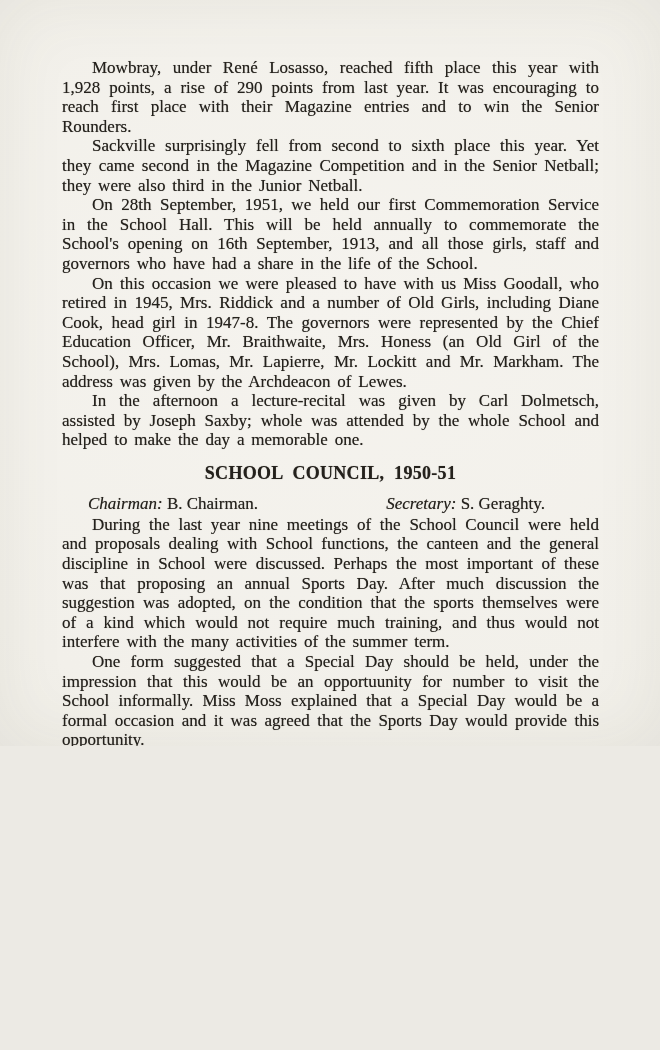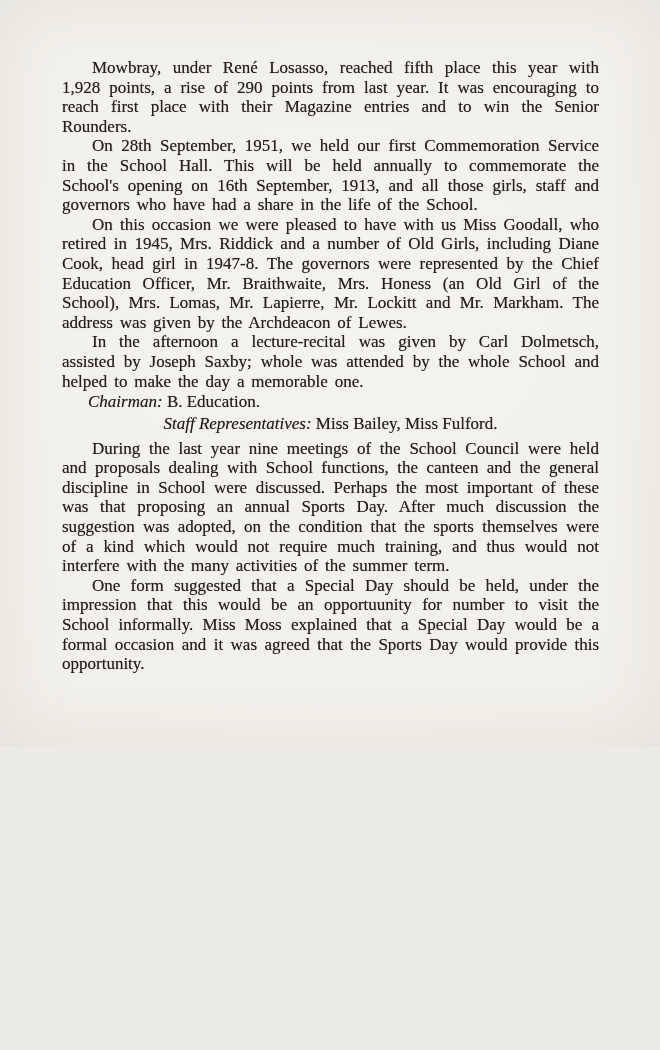"Sackville surprisingly fell from second" p.body-para { html: none -> <p>Sackville surprisingly fell from second to sixth place this year. Yet they came second in the Magazine Competition and in the Senior Netball; they were also third in the Junior Netball.</p> }
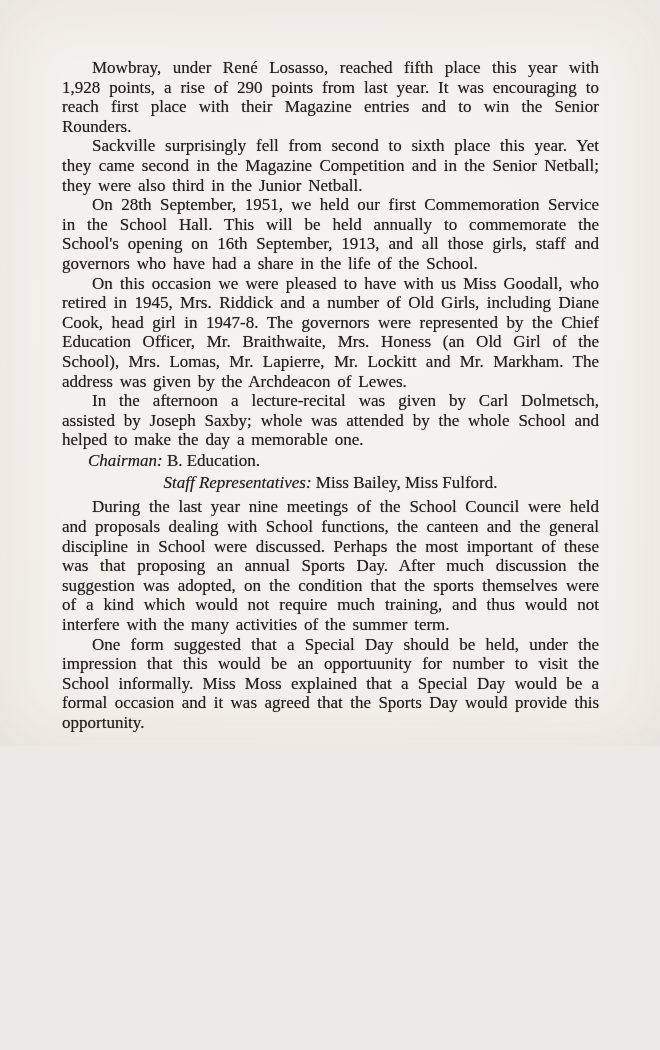"SCHOOL COUNCIL, 1950-51" h2.section-heading { html: none -> <h2>SCHOOL COUNCIL, 1950-51</h2> }
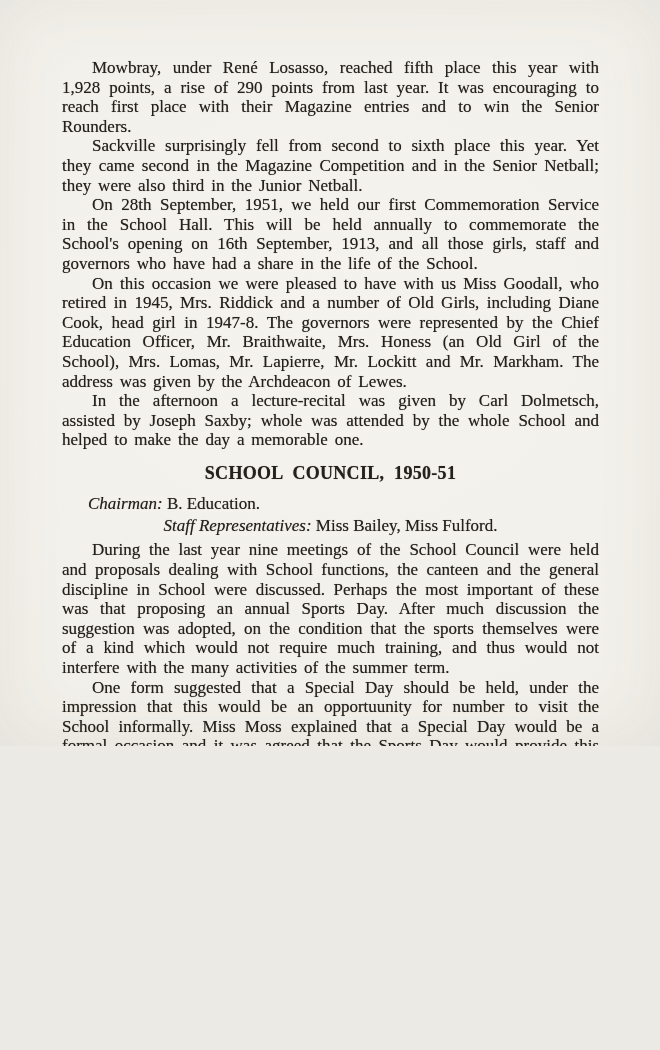"B. Education." span { text: Education -> Chairman }
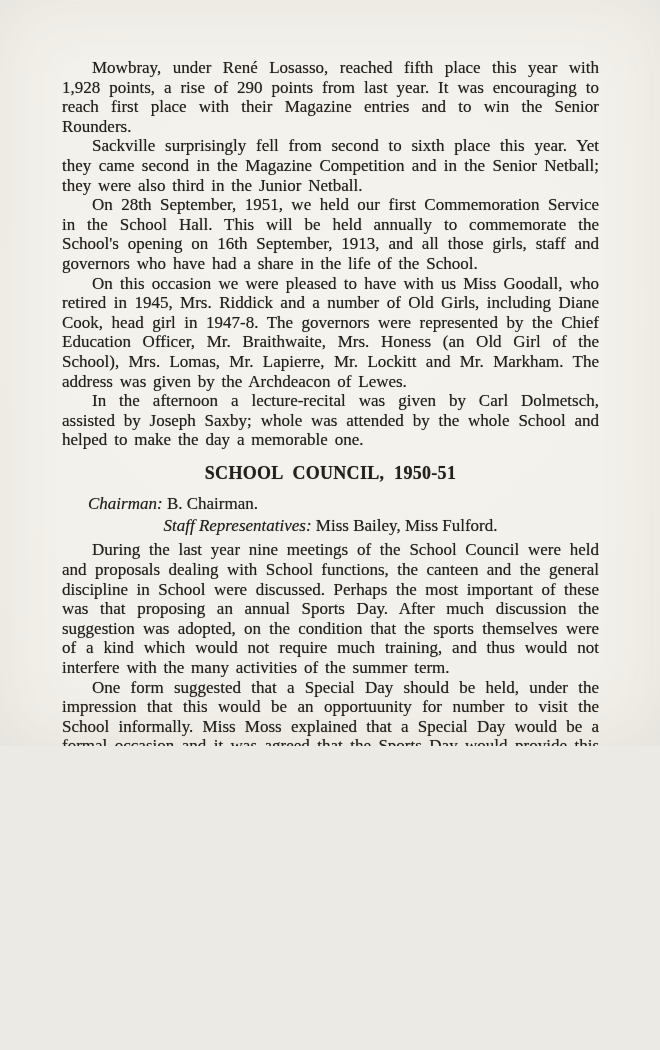"Secretary: S. Geraghty." span { html: none -> <span><span>Secretary:</span> <span>S. Geraghty.</span></span> }
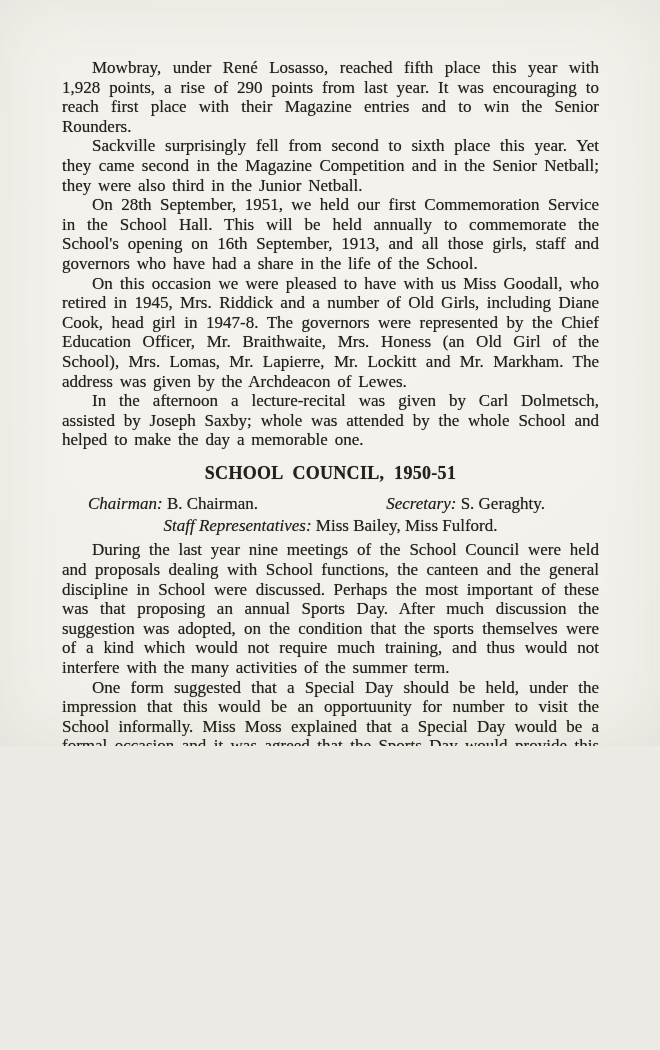"Staff Representatives: Miss Bailey, Miss" div.staff-line { html: <div><span>Staff Representatives:</span> <span>Miss Bailey, Miss Fulford.</span></div> -> none }
